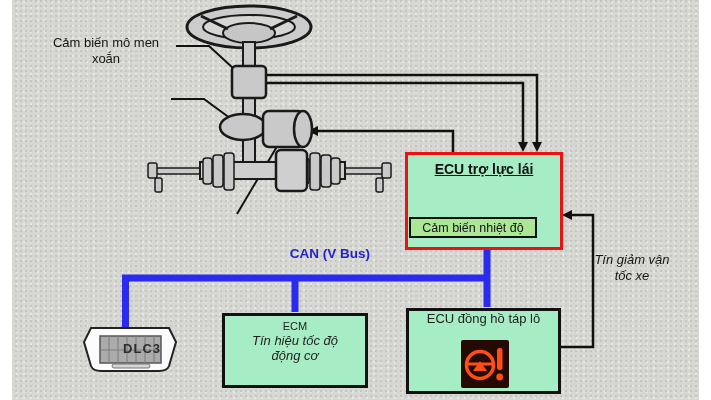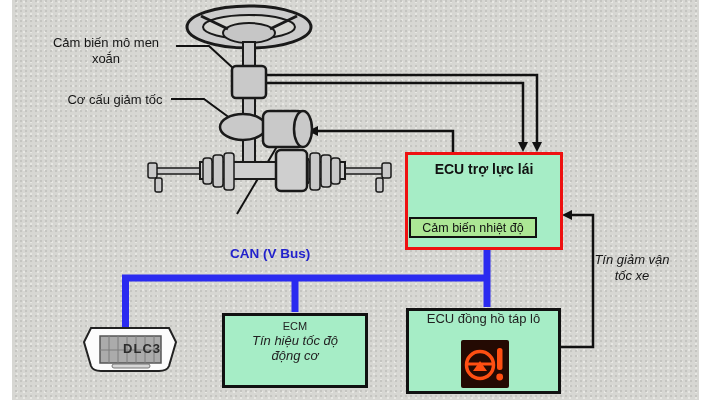"Cơ cấu giảm tốc" div.lbl { html: <div>Cơ cấu giảm tốc</div> -> none }
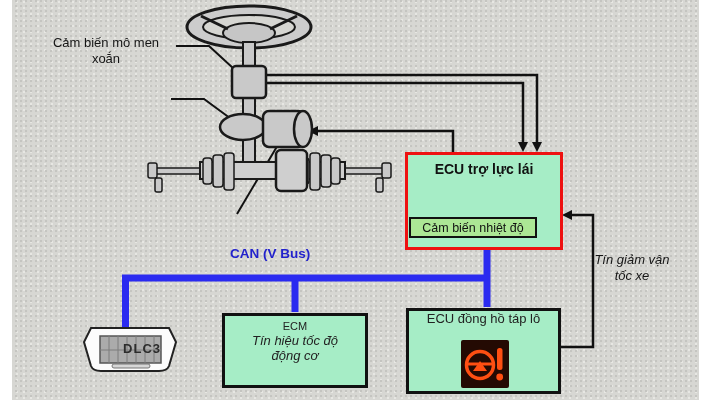"ECU trợ lực lái" .ecu-box .title { text-decoration: none -> underline }
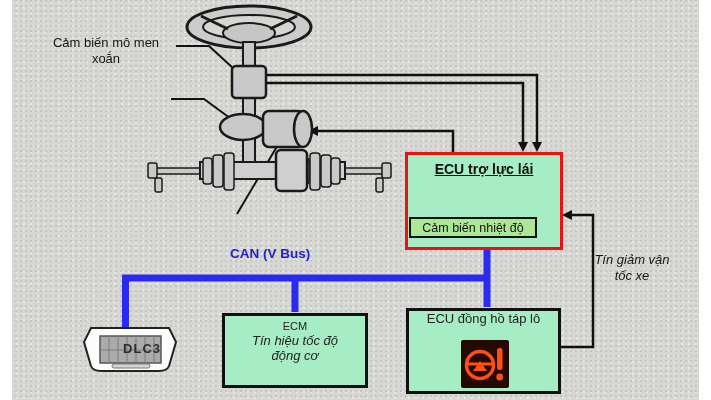"CAN (V Bus)" .can-label { text-align: left -> right }
